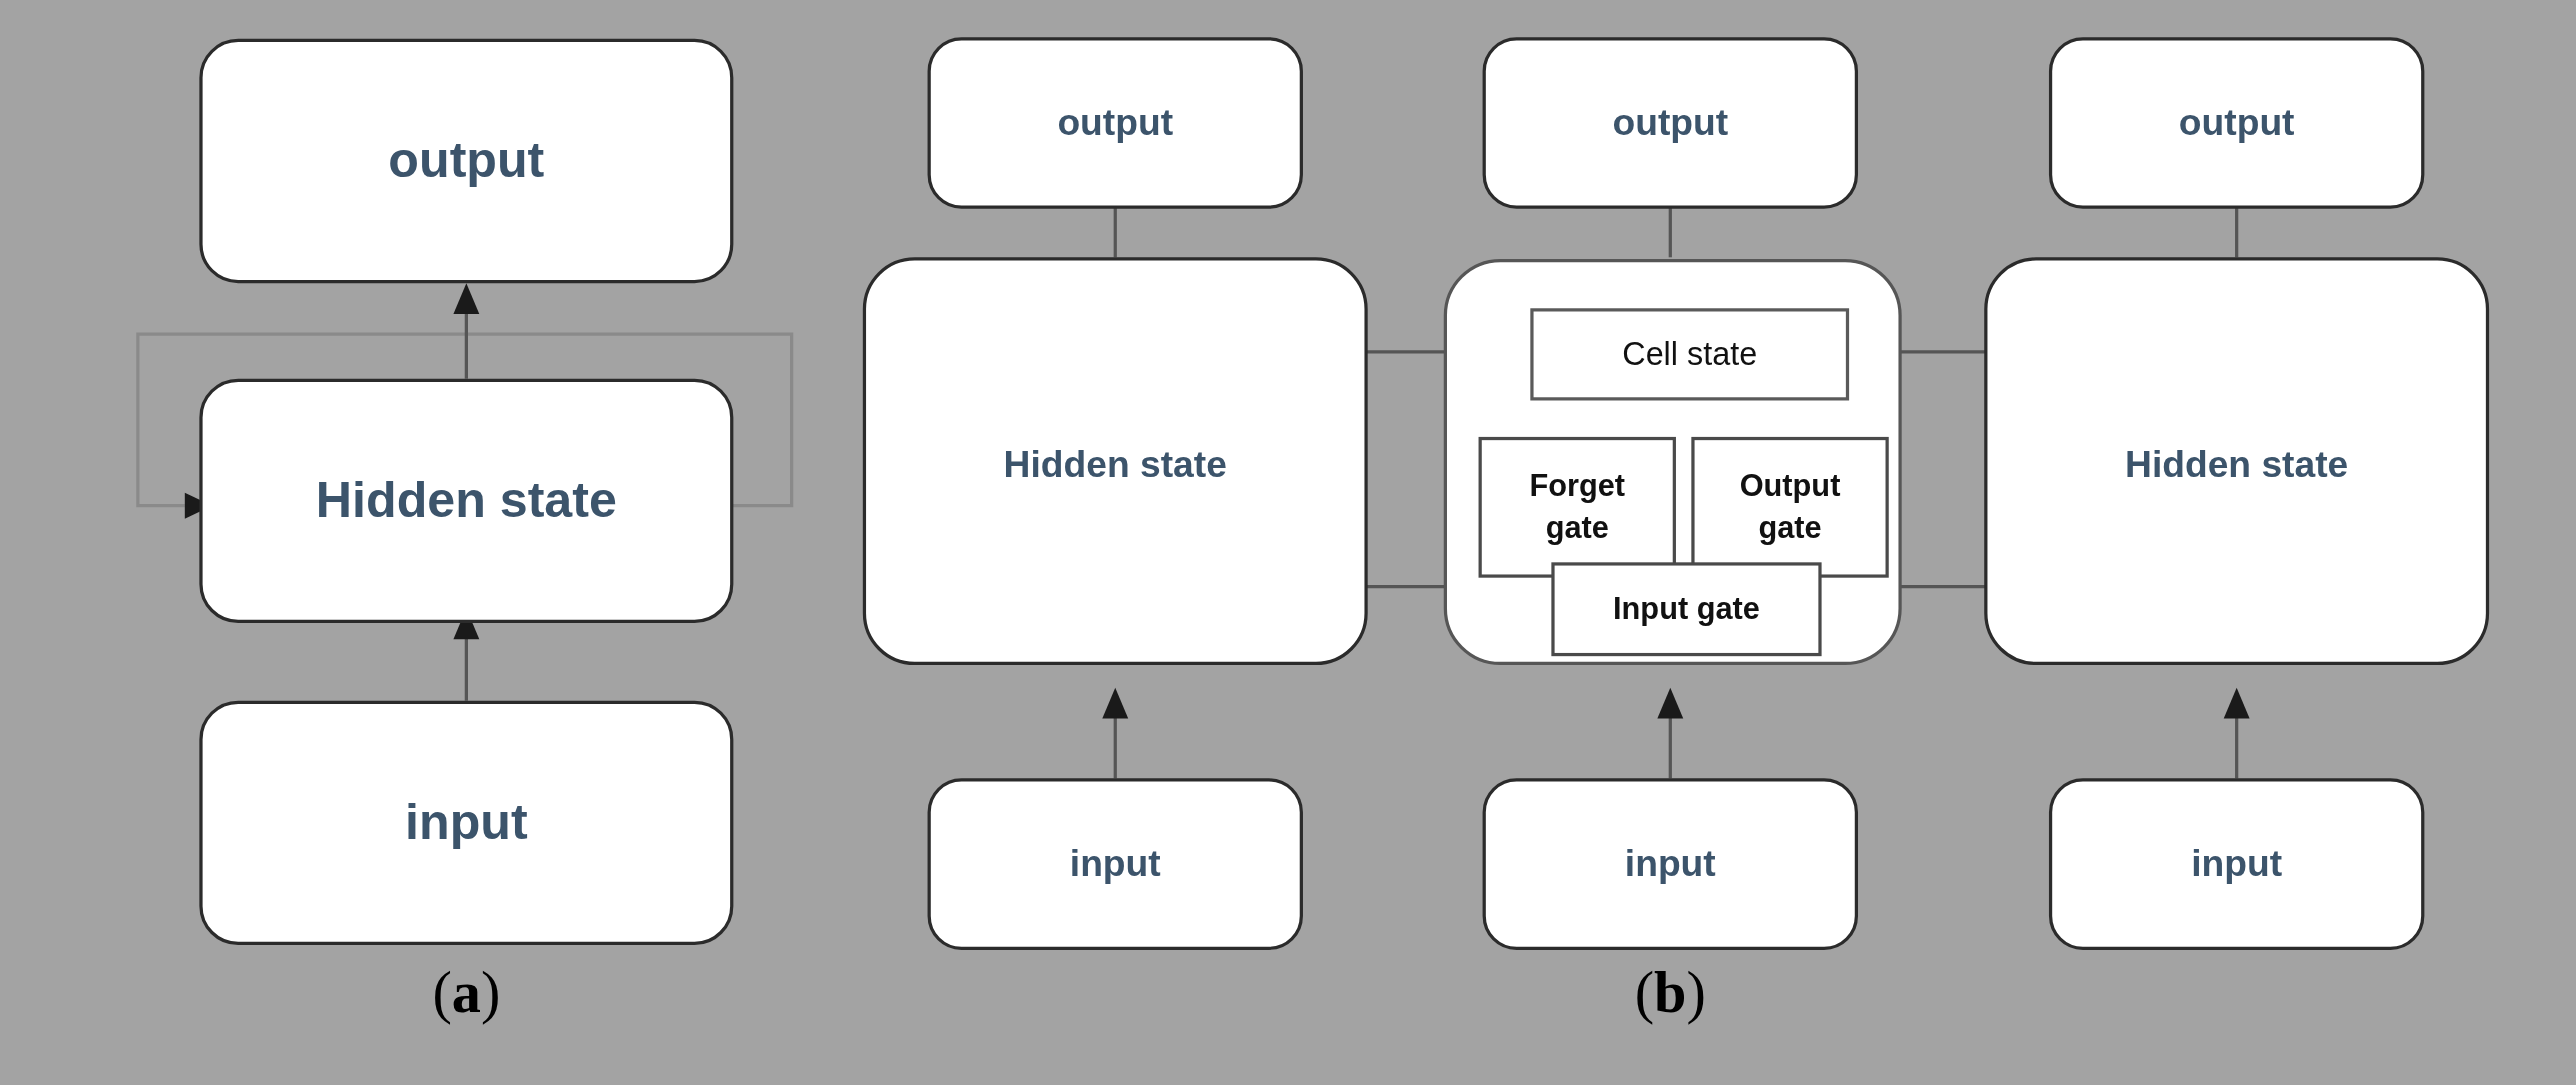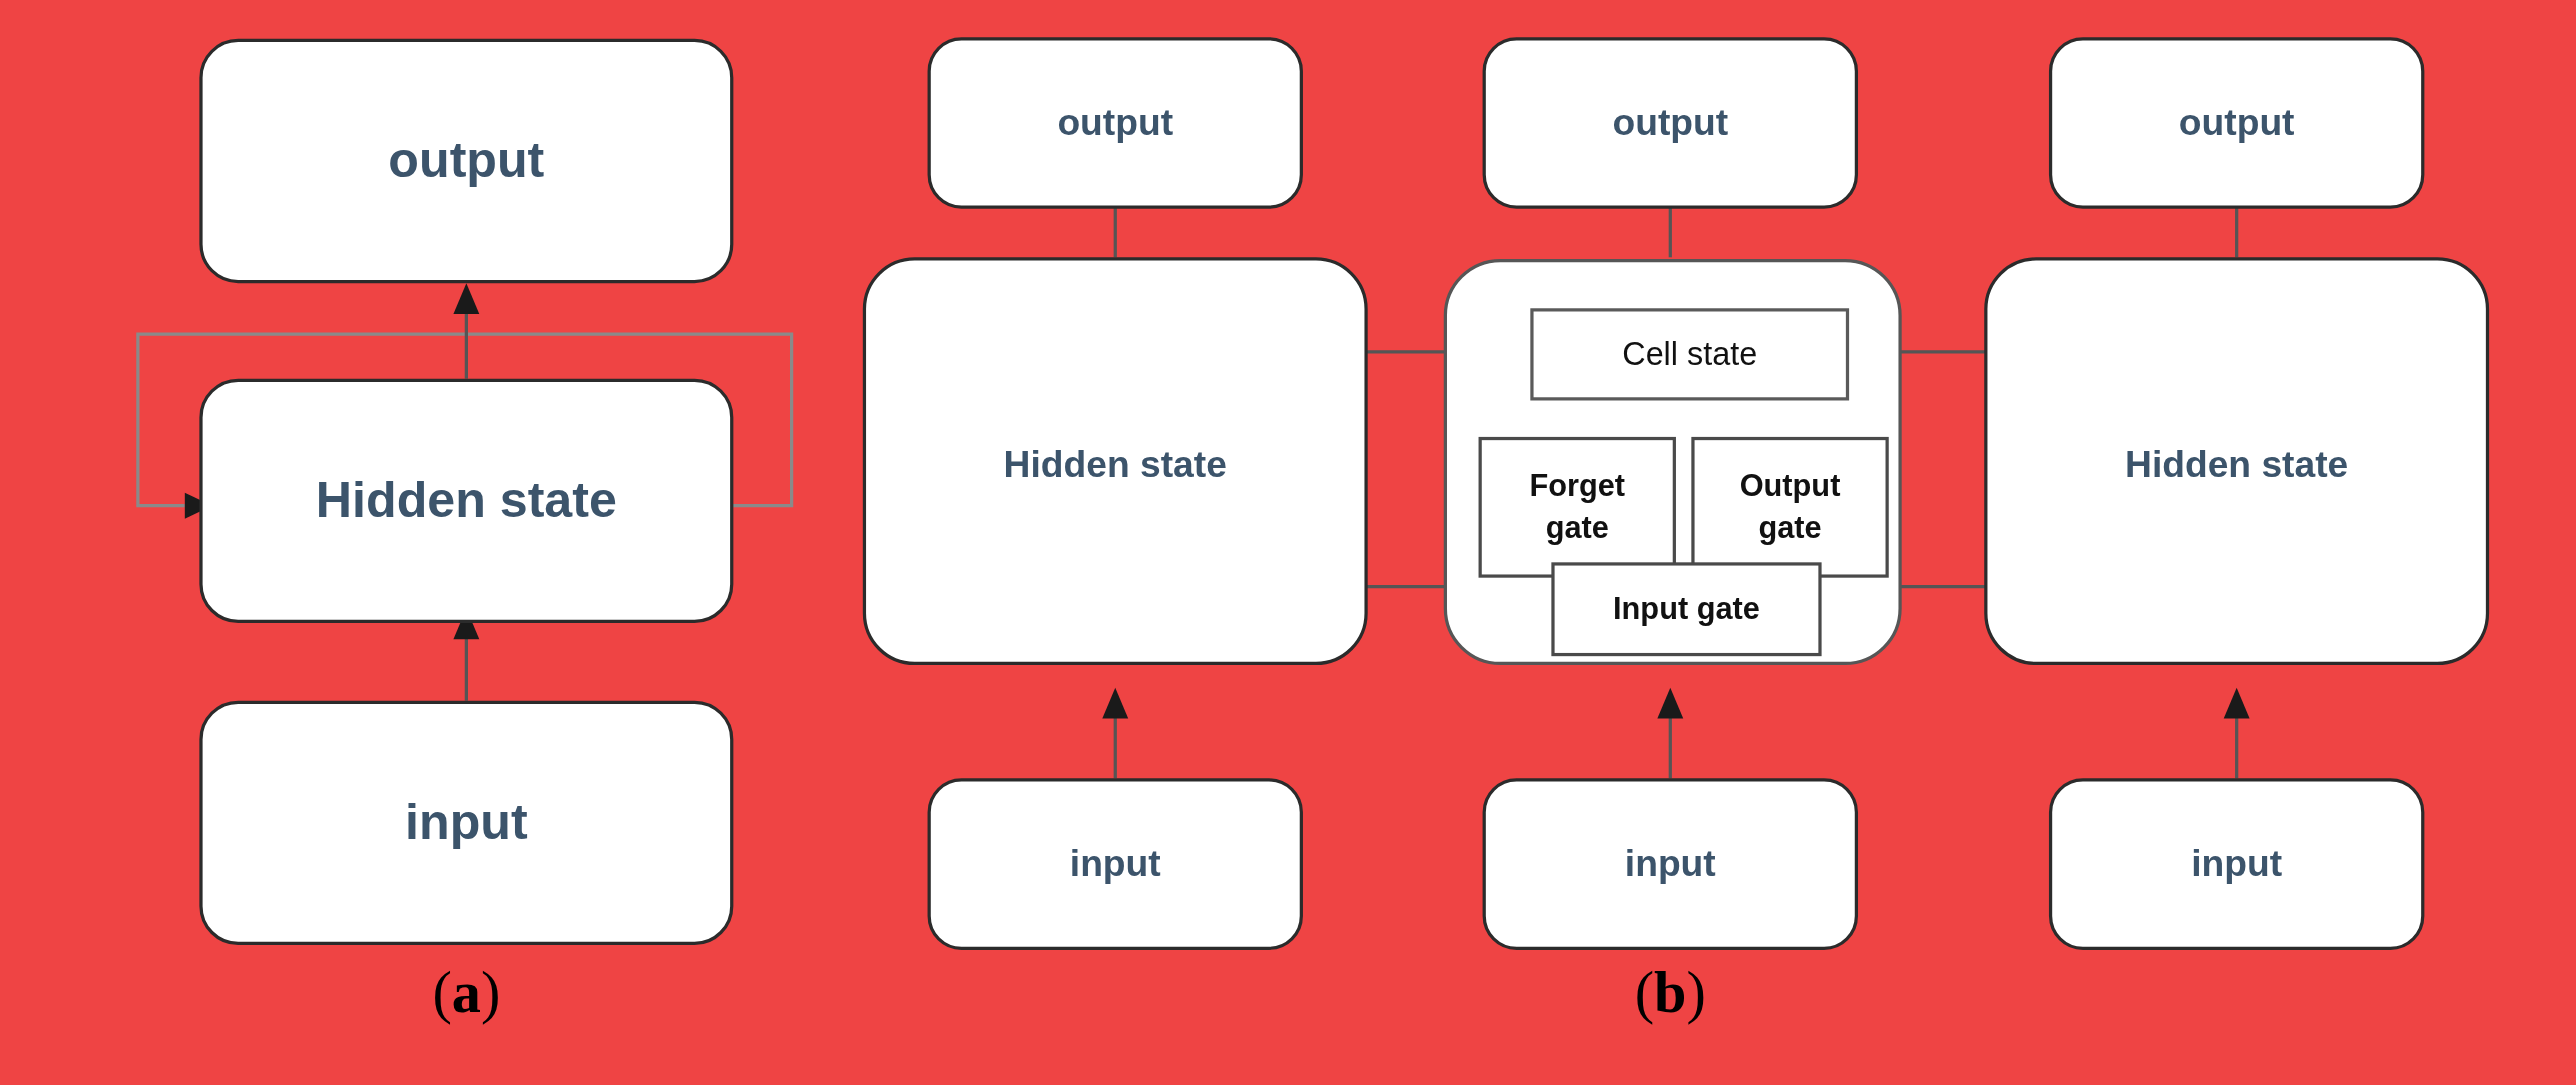"output" #figure { background: #ef4444 -> #a3a3a3 }
